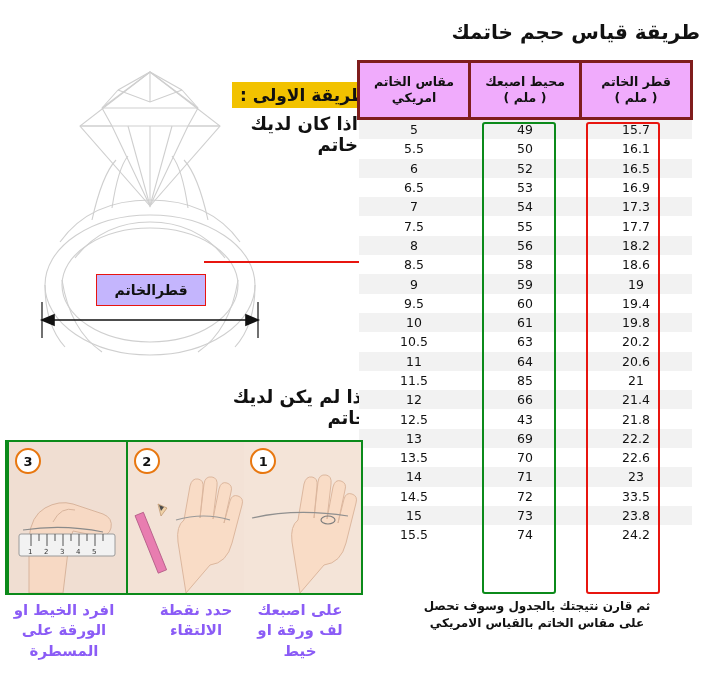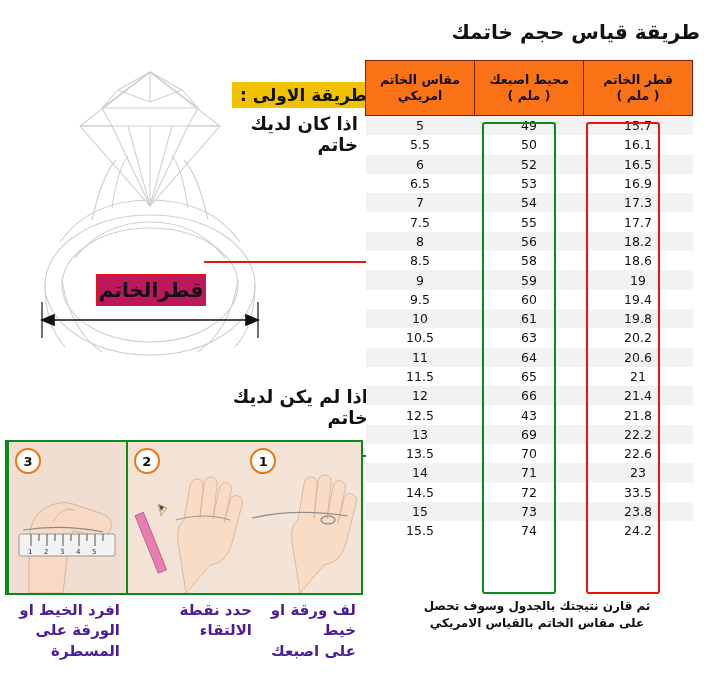"مقاس الخاتم" table.size-table th { background: #f97316 -> #f0abfc; border: 1px solid #7f1d1d -> 3px solid #7f1d1d }
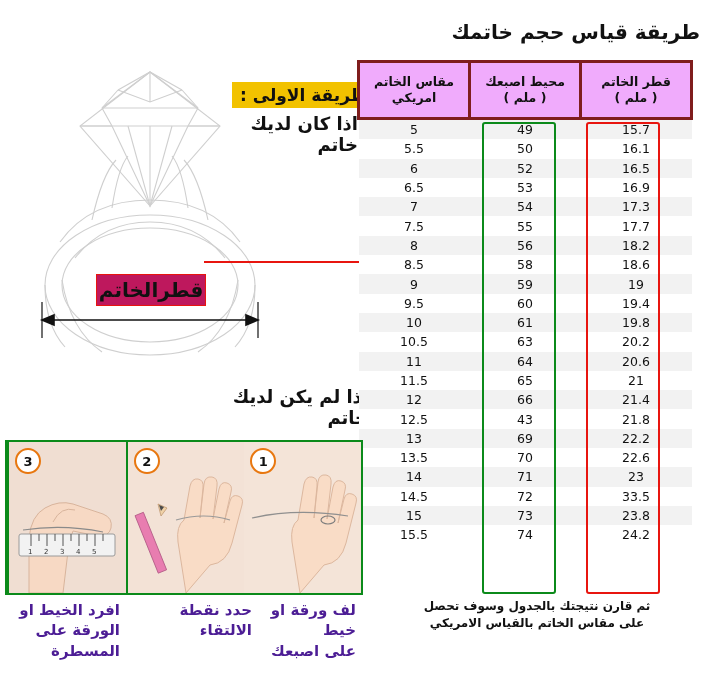"قطرالخاتم" .diam-label { background: #be185d -> #c4b5fd; font-size: 20px -> 14px }
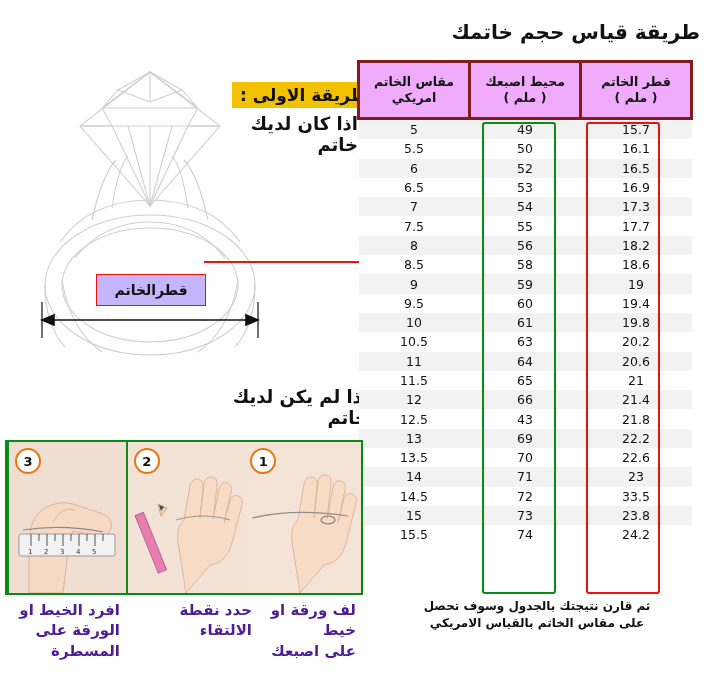"65" td.col-circ { text: 65 -> 85 }
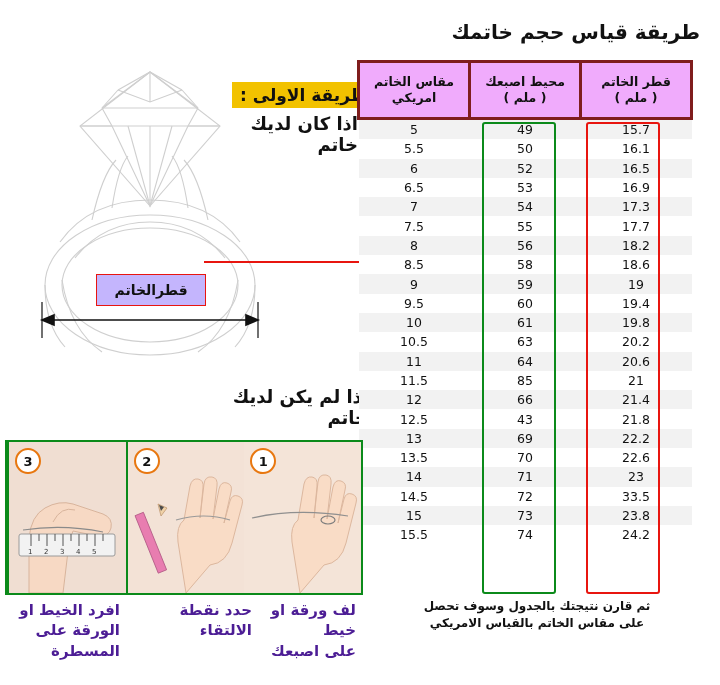"افرد الخيط او" .caption { color: #4c1d95 -> #8b5cf6; text-align: right -> center }
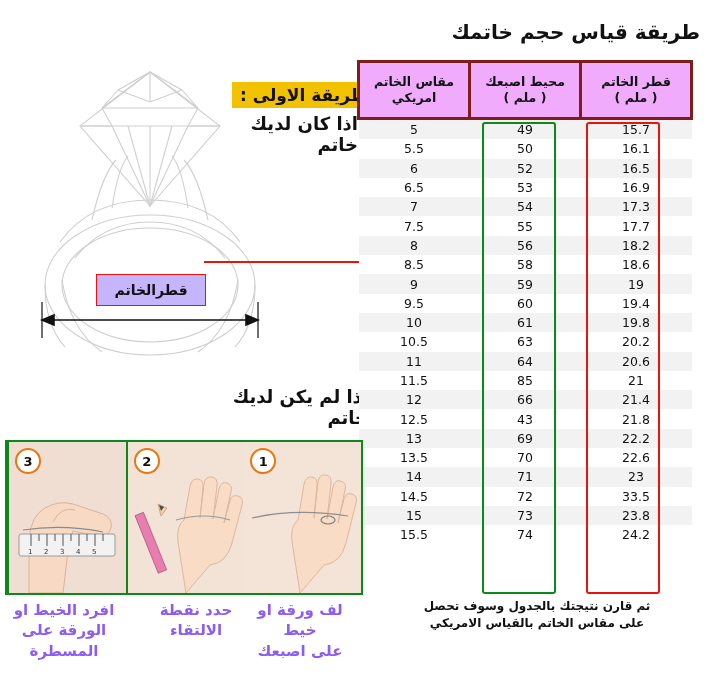"لف ورقة او خيط" div { order: before "على اصبعك" -> after "على اصبعك" }
